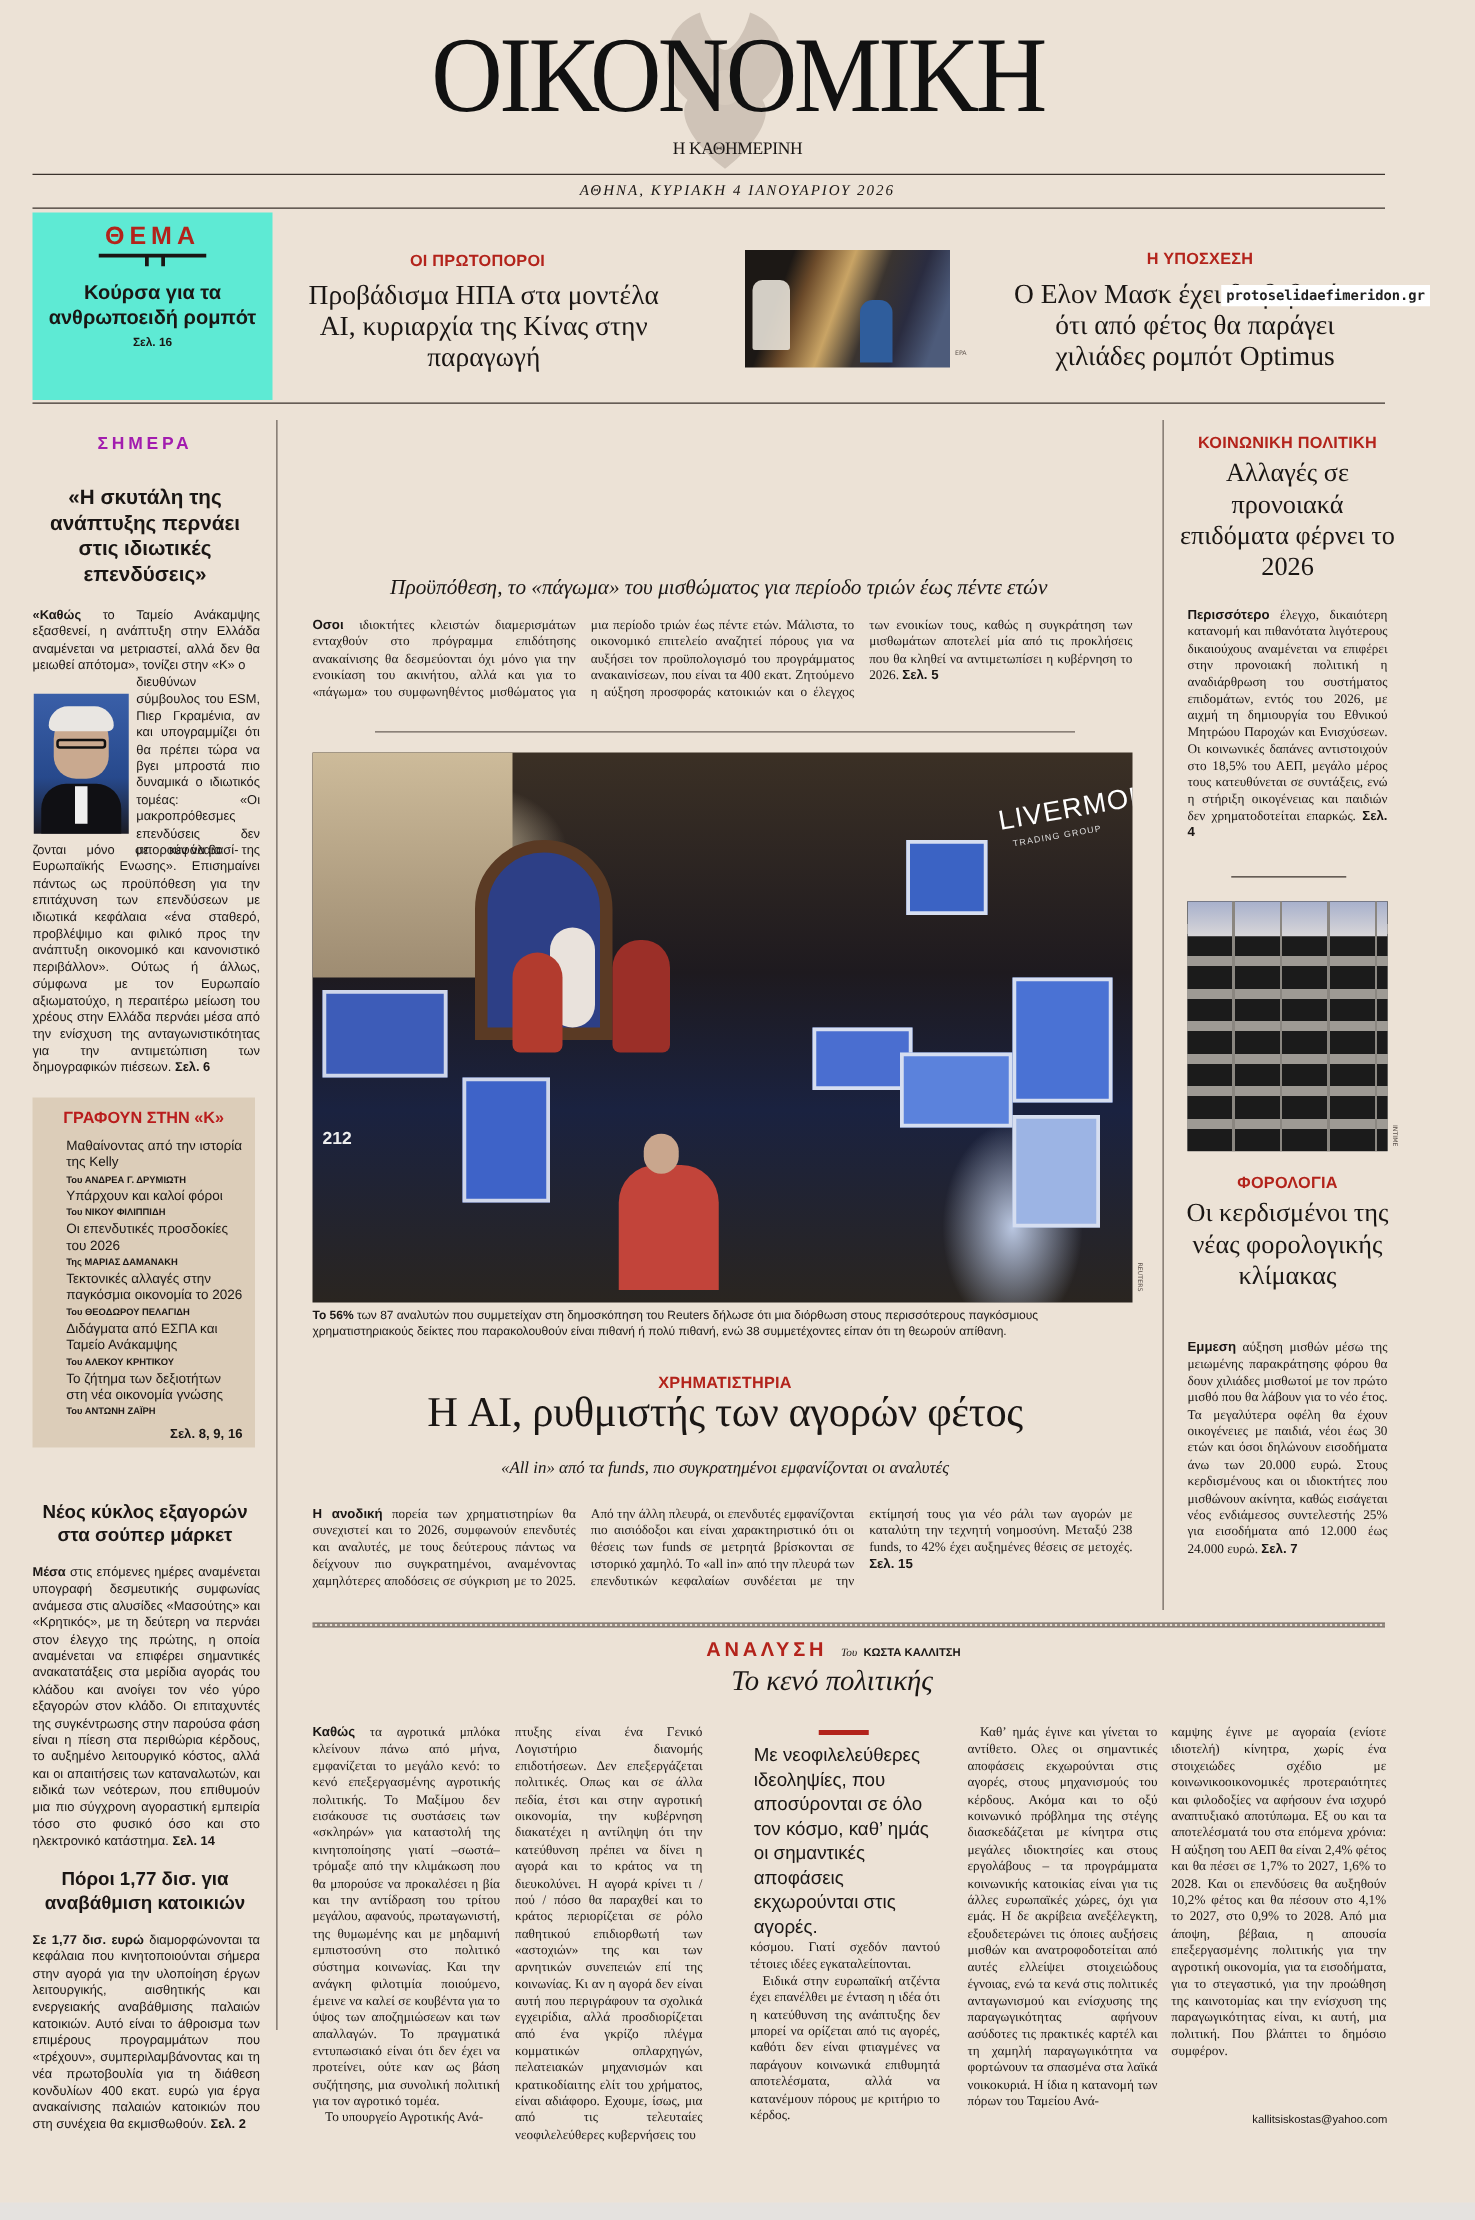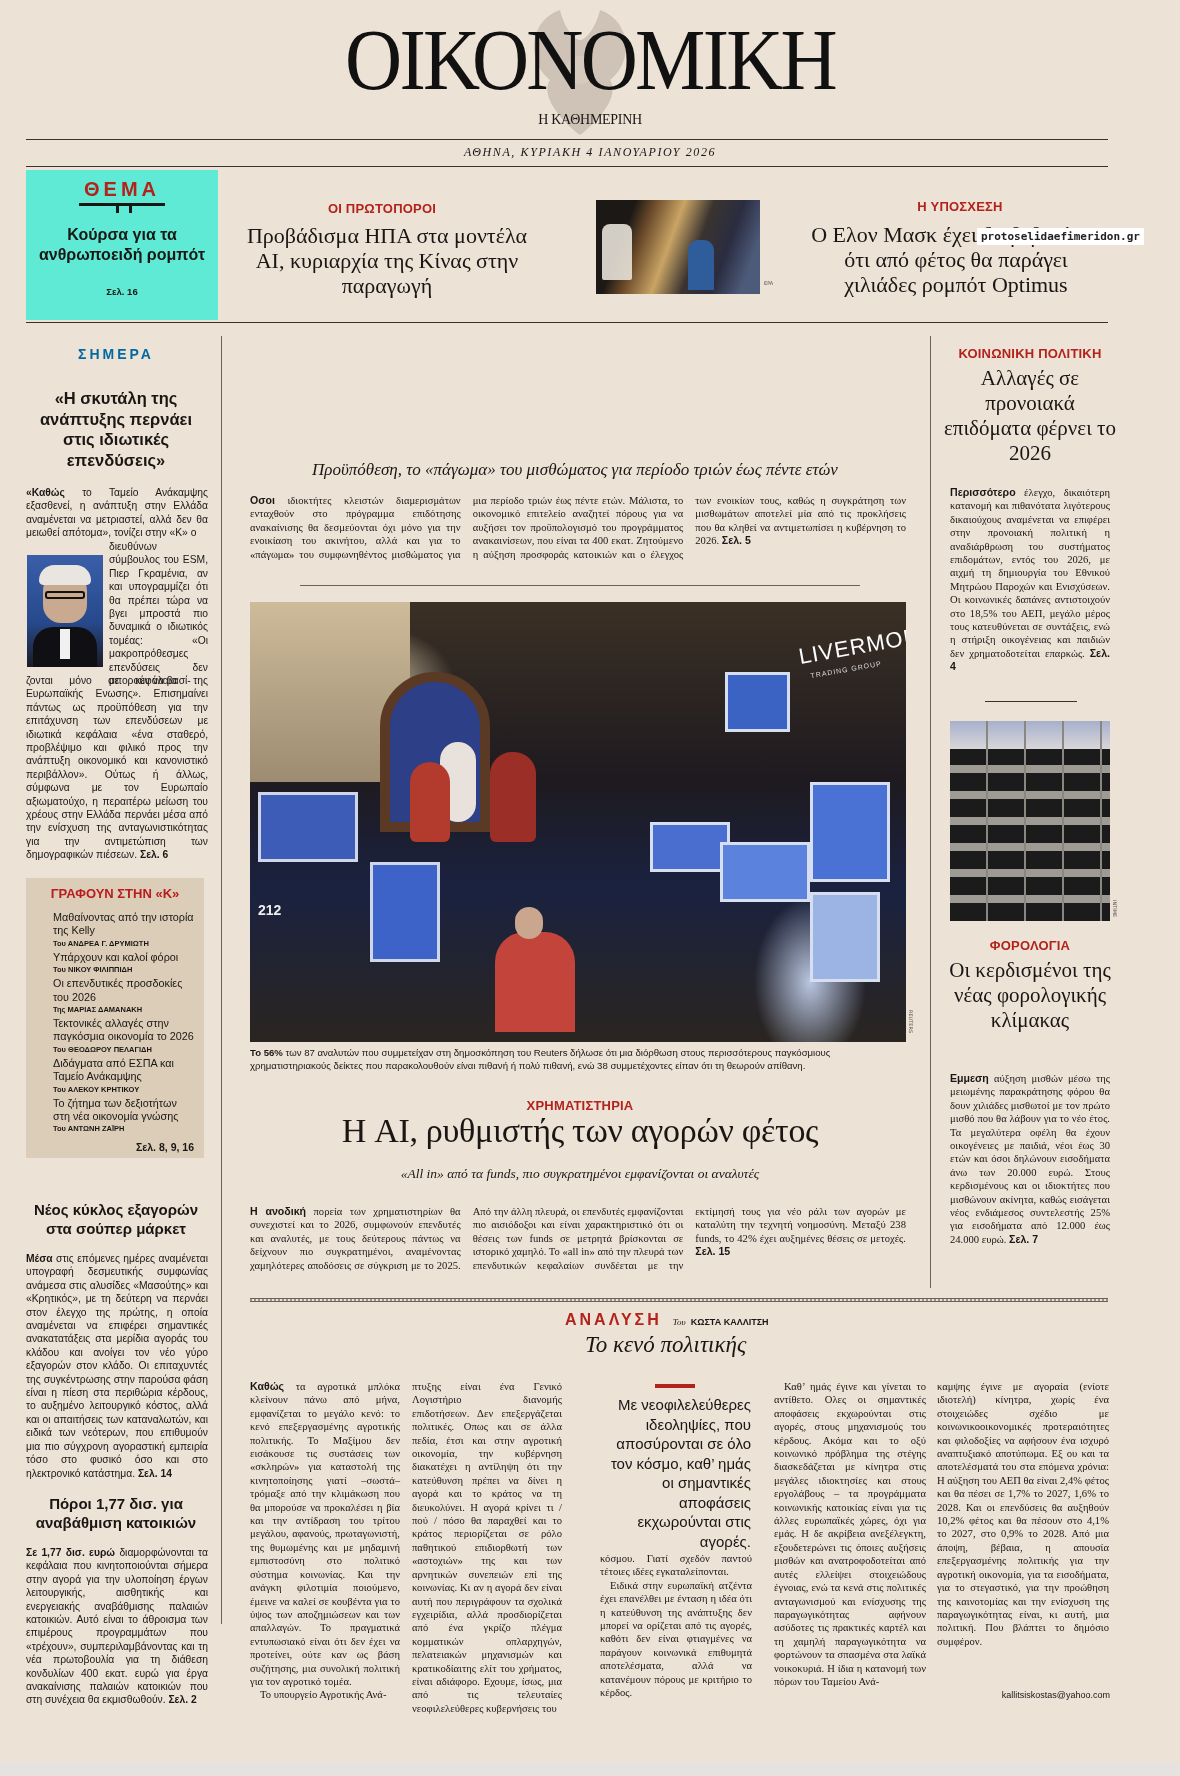"Σελ. 16" .thema .p { margin-top: 21px -> 4px }
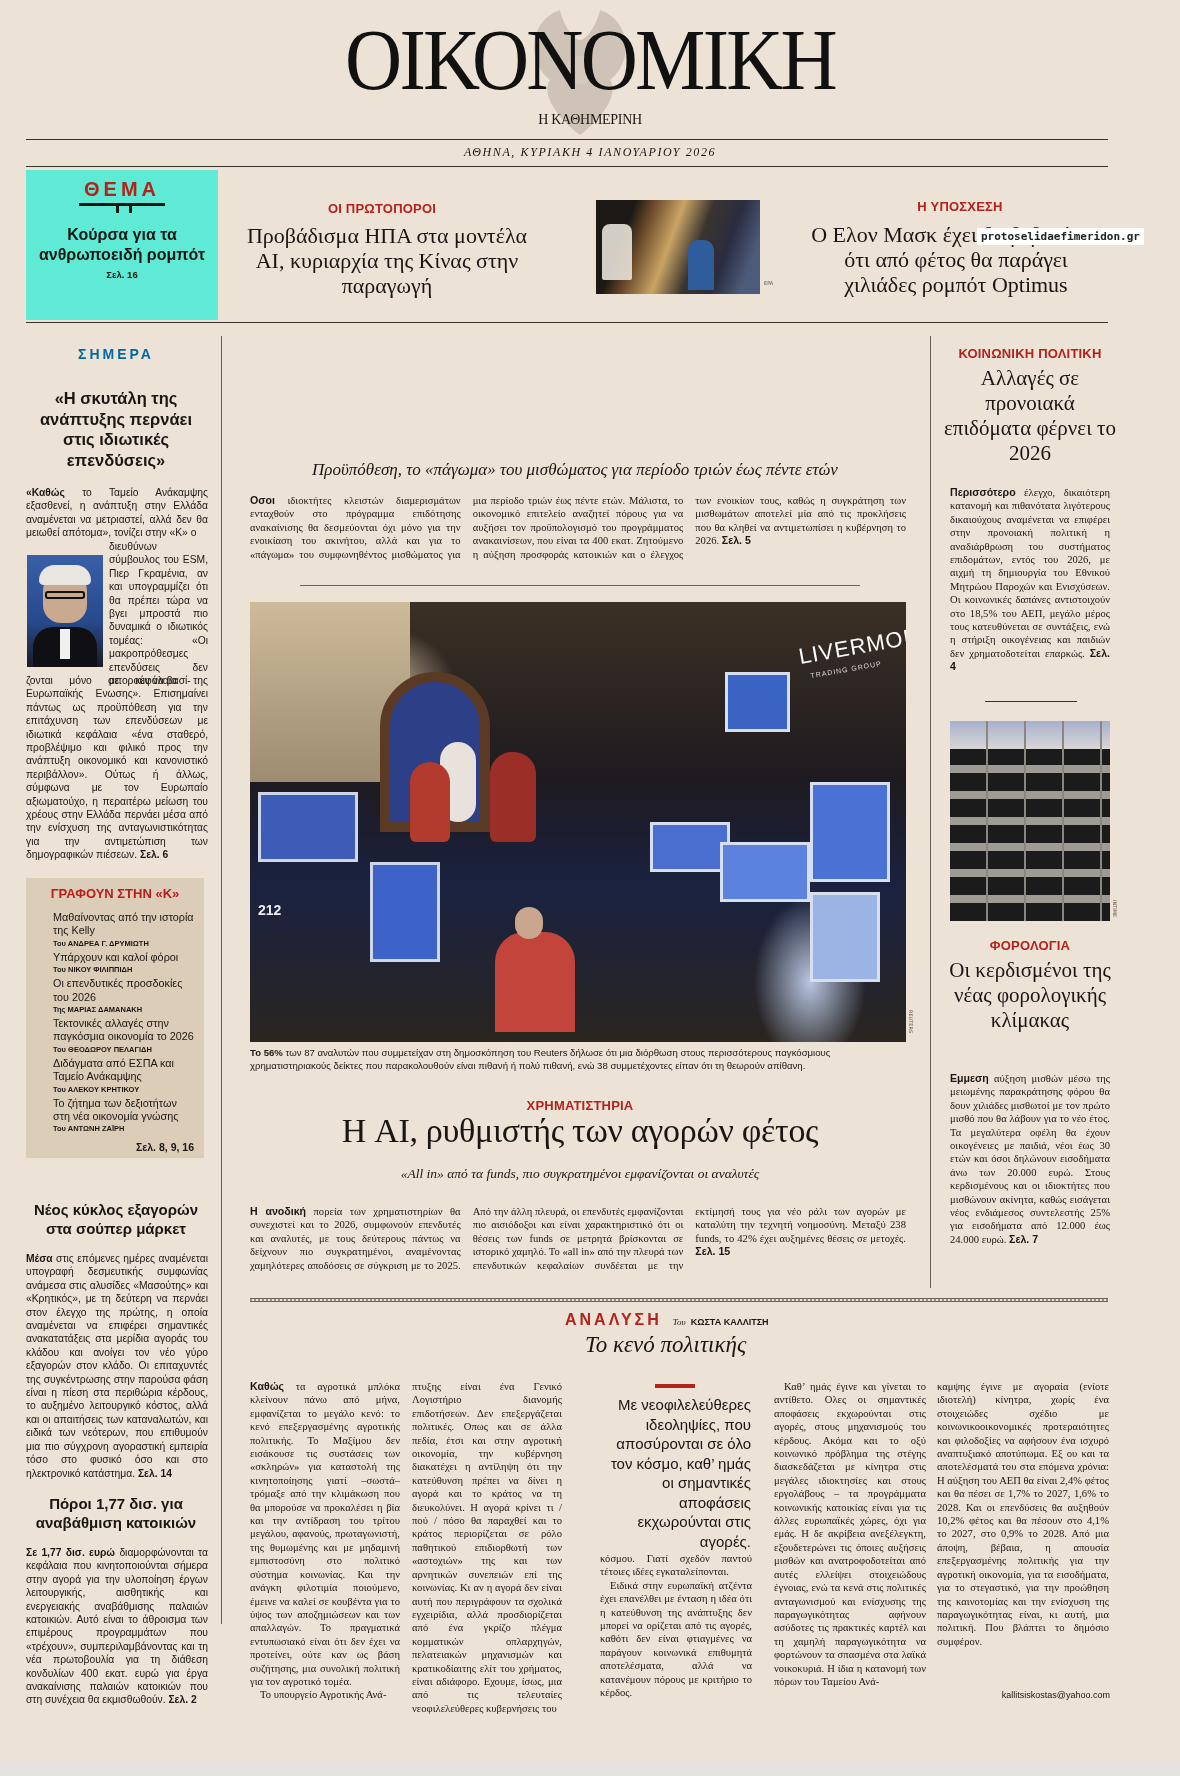"ΣΗΜΕΡΑ" .sec-label { color: #0369a1 -> #a21caf }
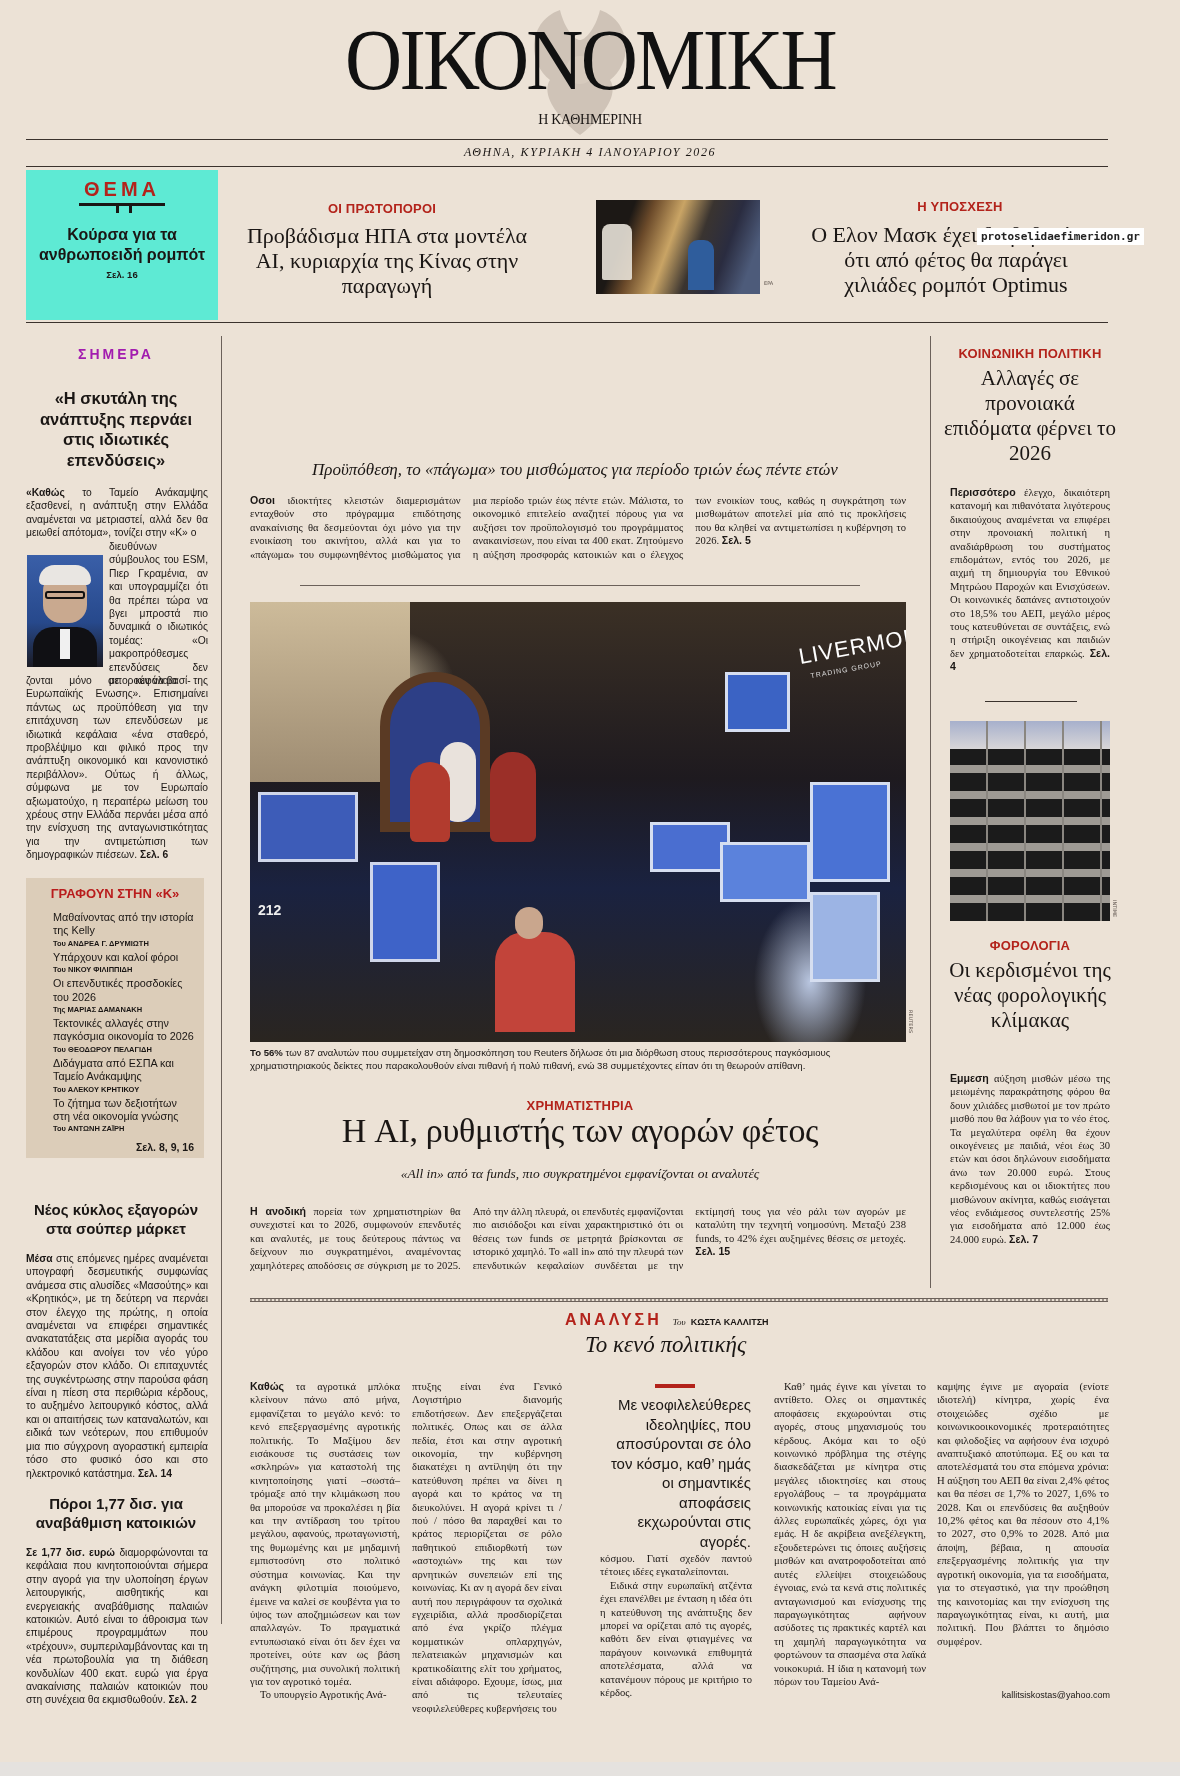"Με νεοφιλελεύθερες ιδεοληψίες, που" .pull { text-align: right -> left }
